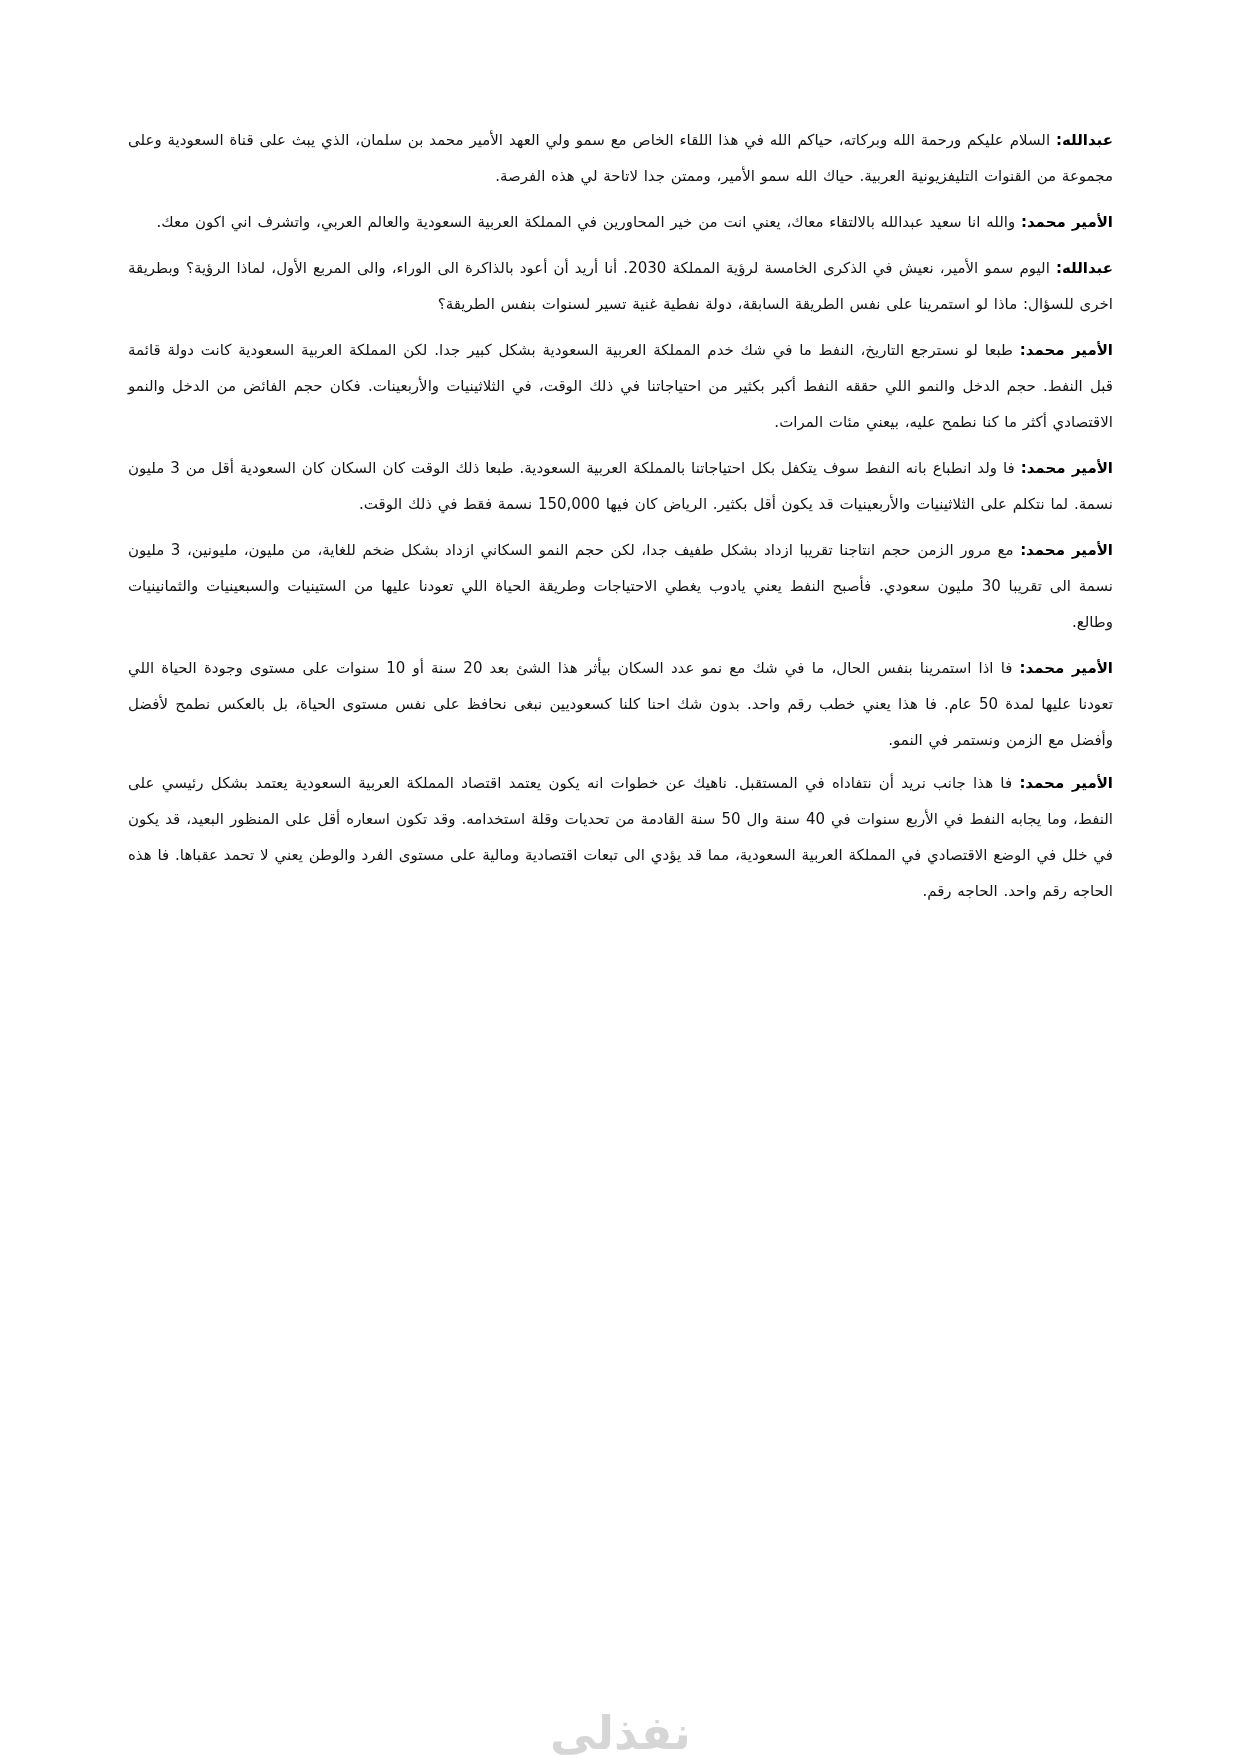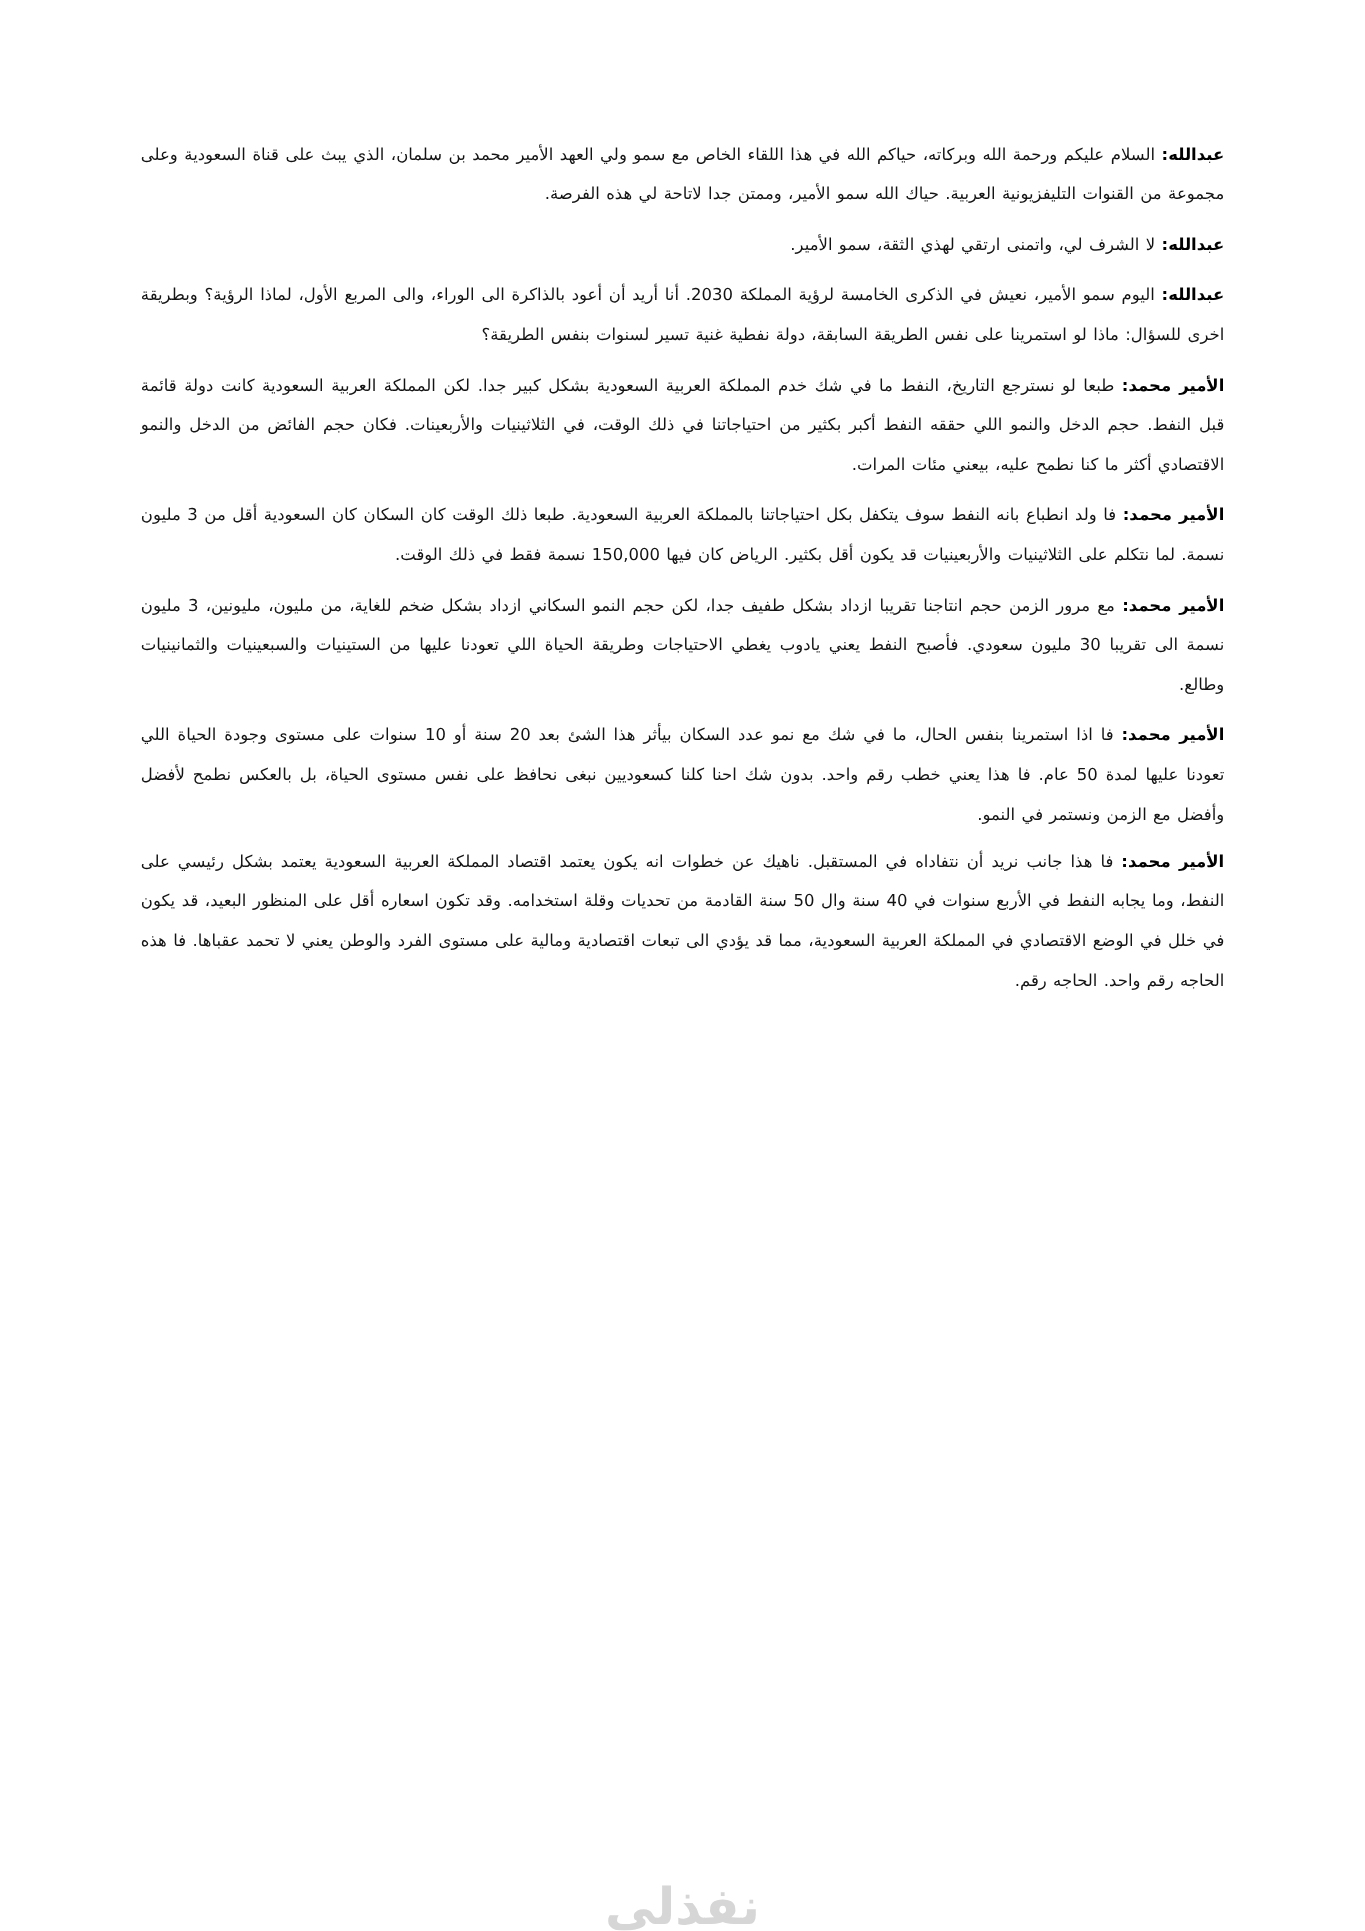"الأمير محمد: والله انا سعيد" p { html: none -> <p><span>الأمير محمد:</span> <span>والله انا سعيد عبدالله بالالتقاء معاك، يعني انت من خير المحاورين في المملكة العربية السعودية والعالم العربي، واتشرف اني اكون معك.</span></p> }
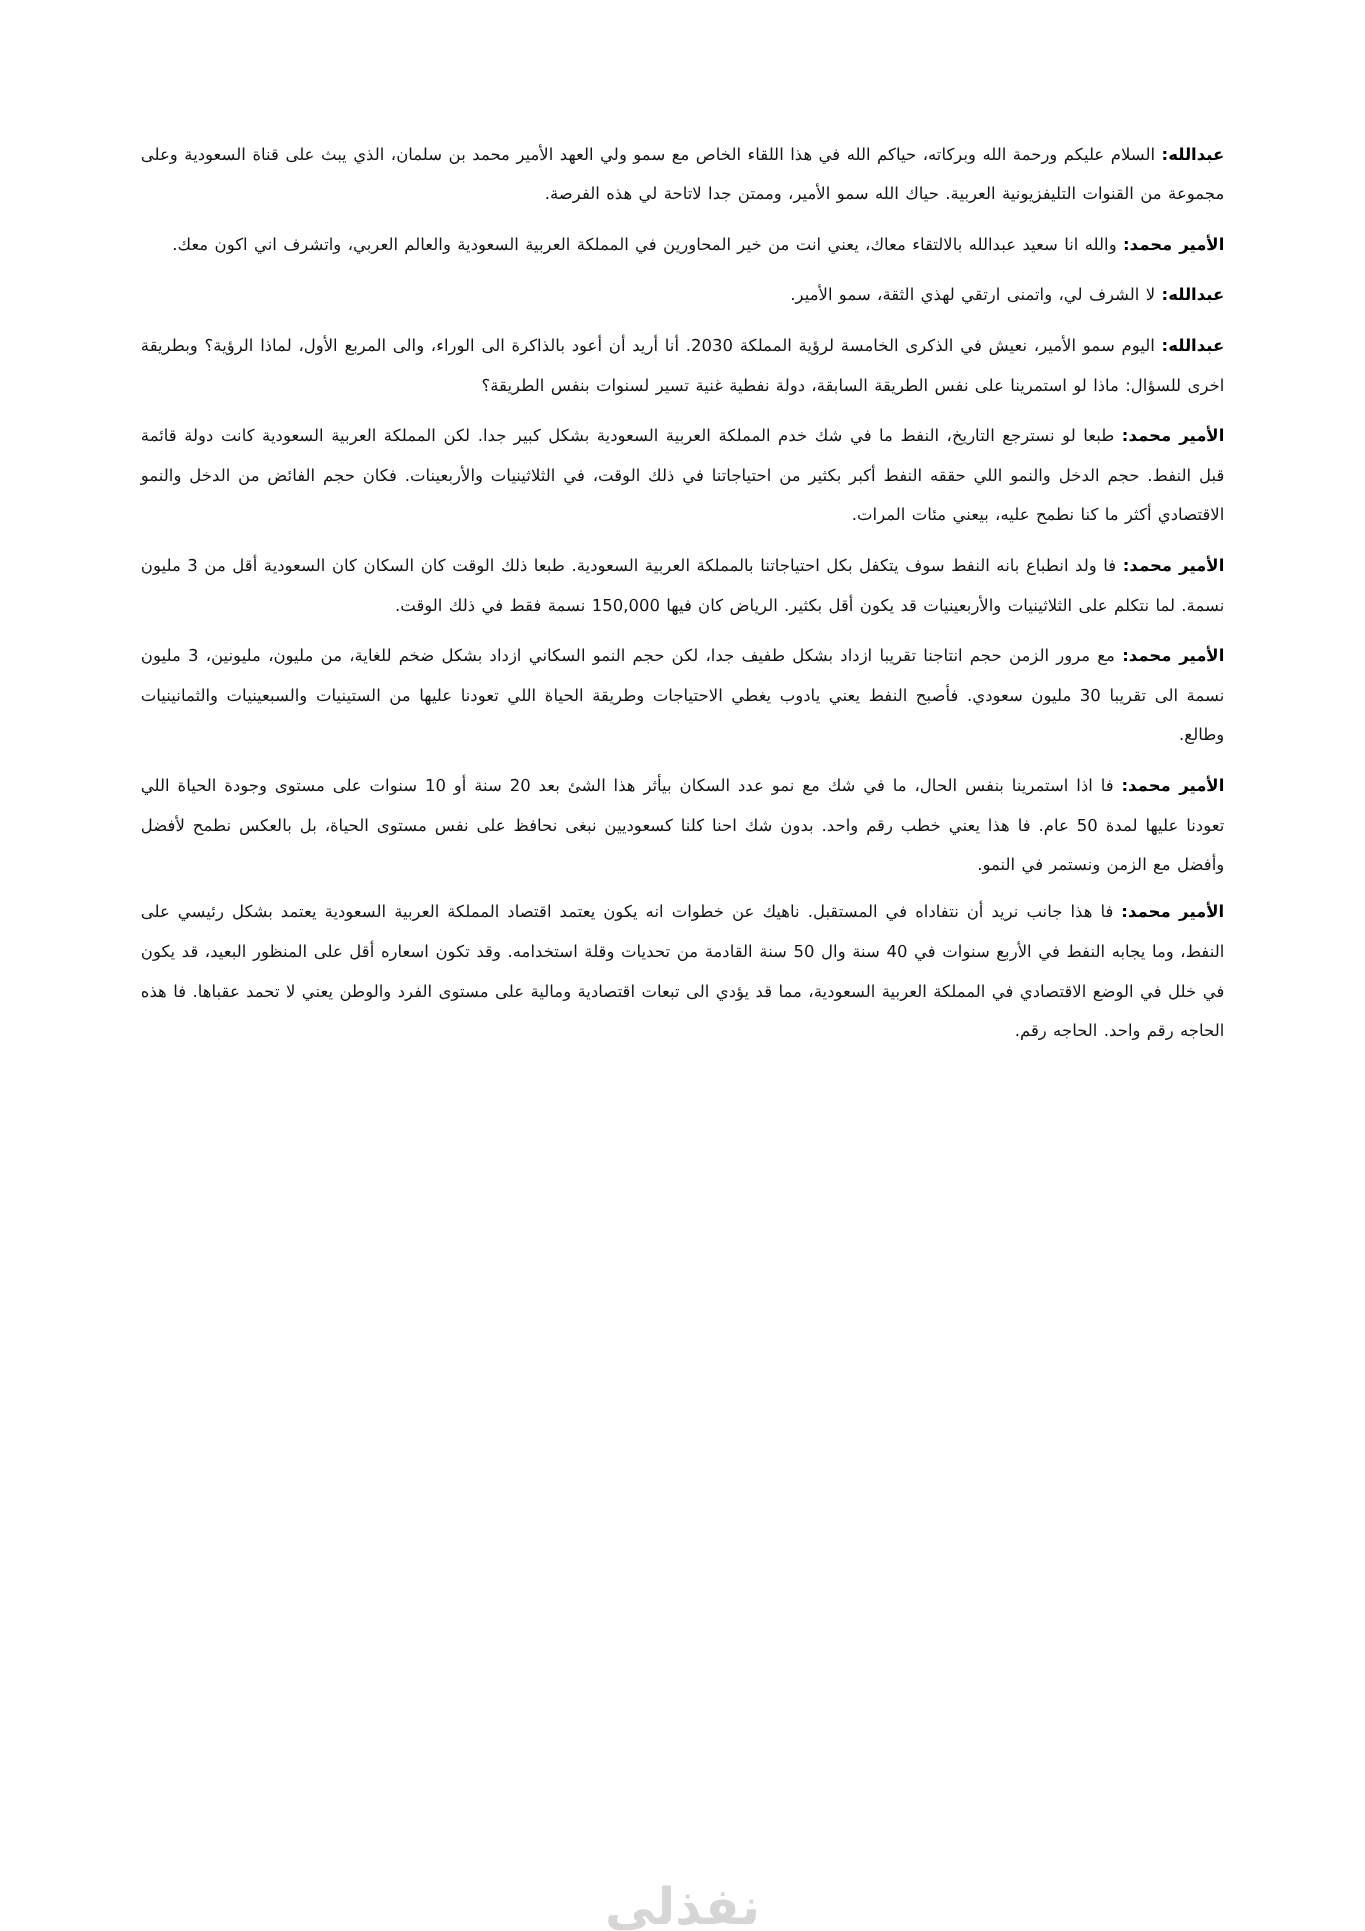"عبدالله: لا الشرف لي، واتمنى" p { html: <p><span>عبدالله:</span> <span>لا الشرف لي، واتمنى ارتقي لهذي الثقة، سمو الأمير.</span></p> -> none }
